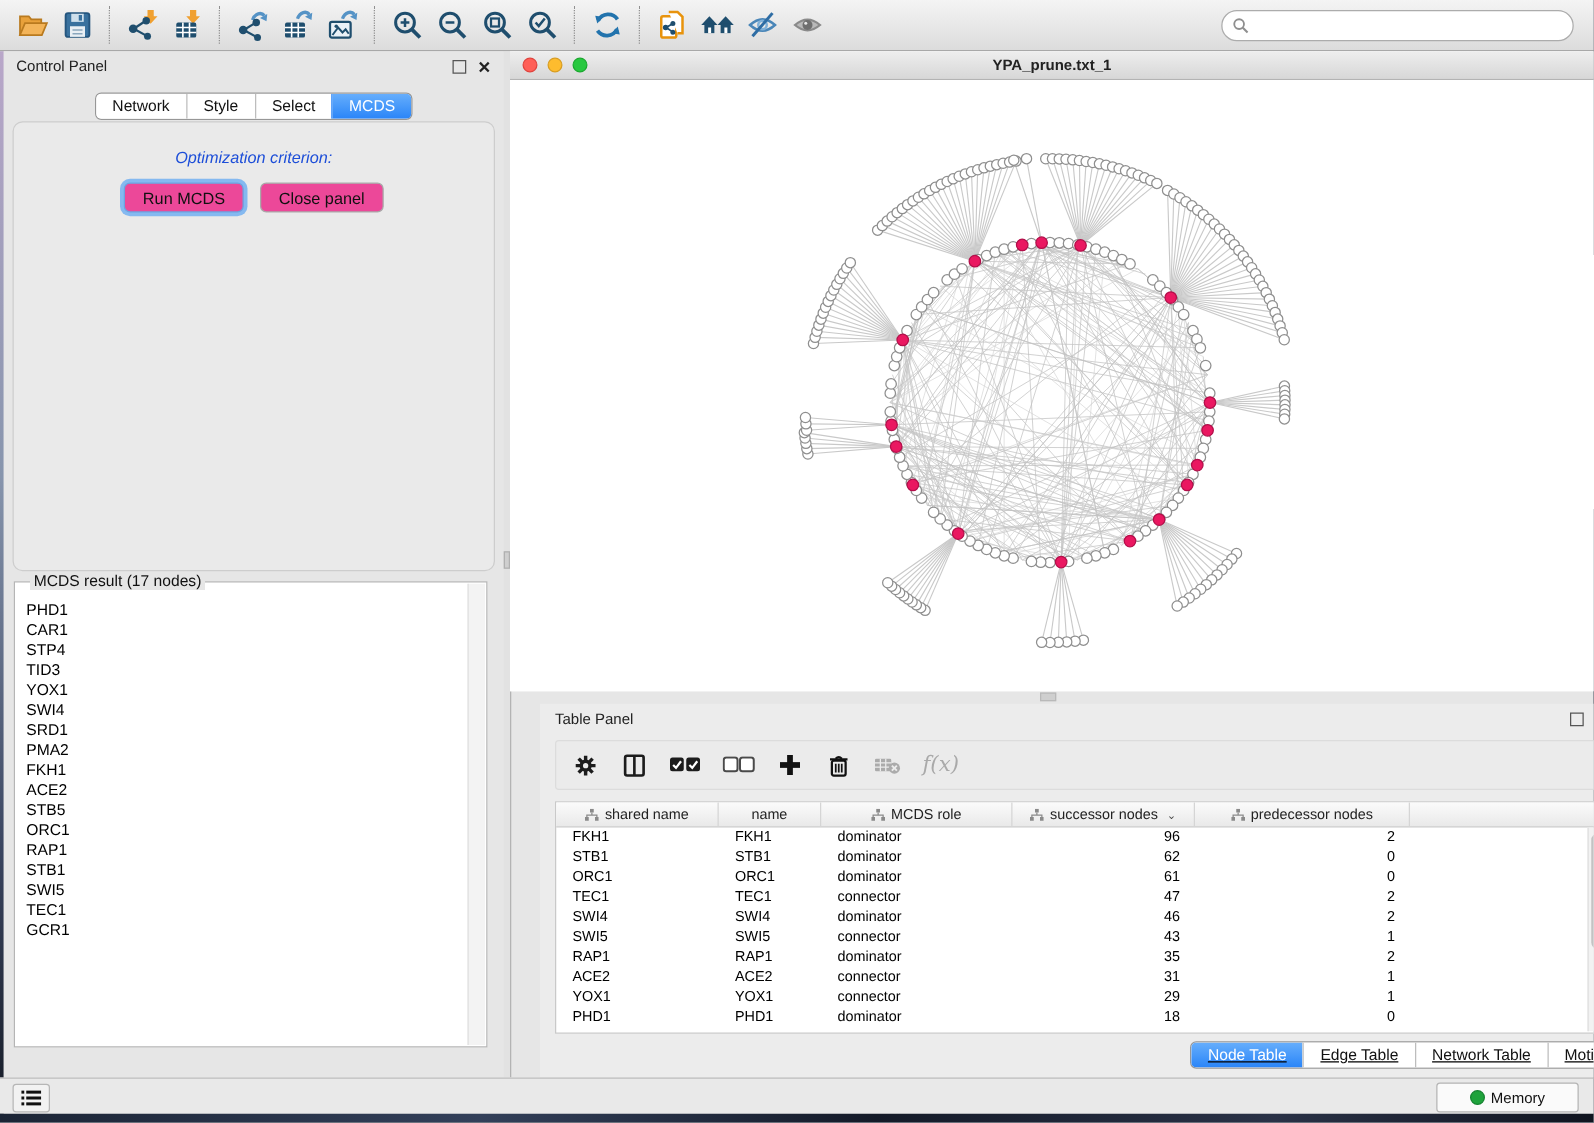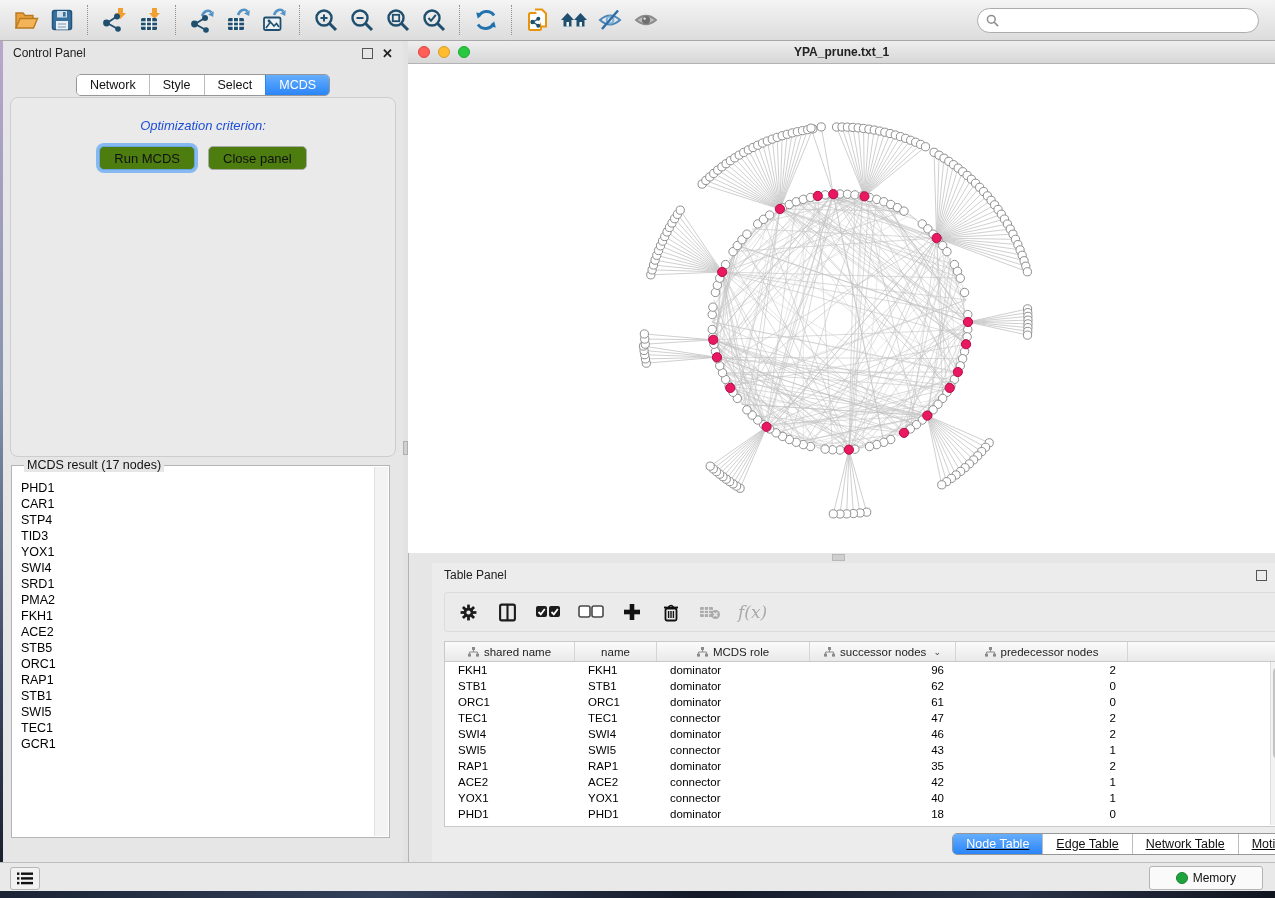"Run MCDS" .mac-btn { background: #4d7c0f -> #ec4899 }
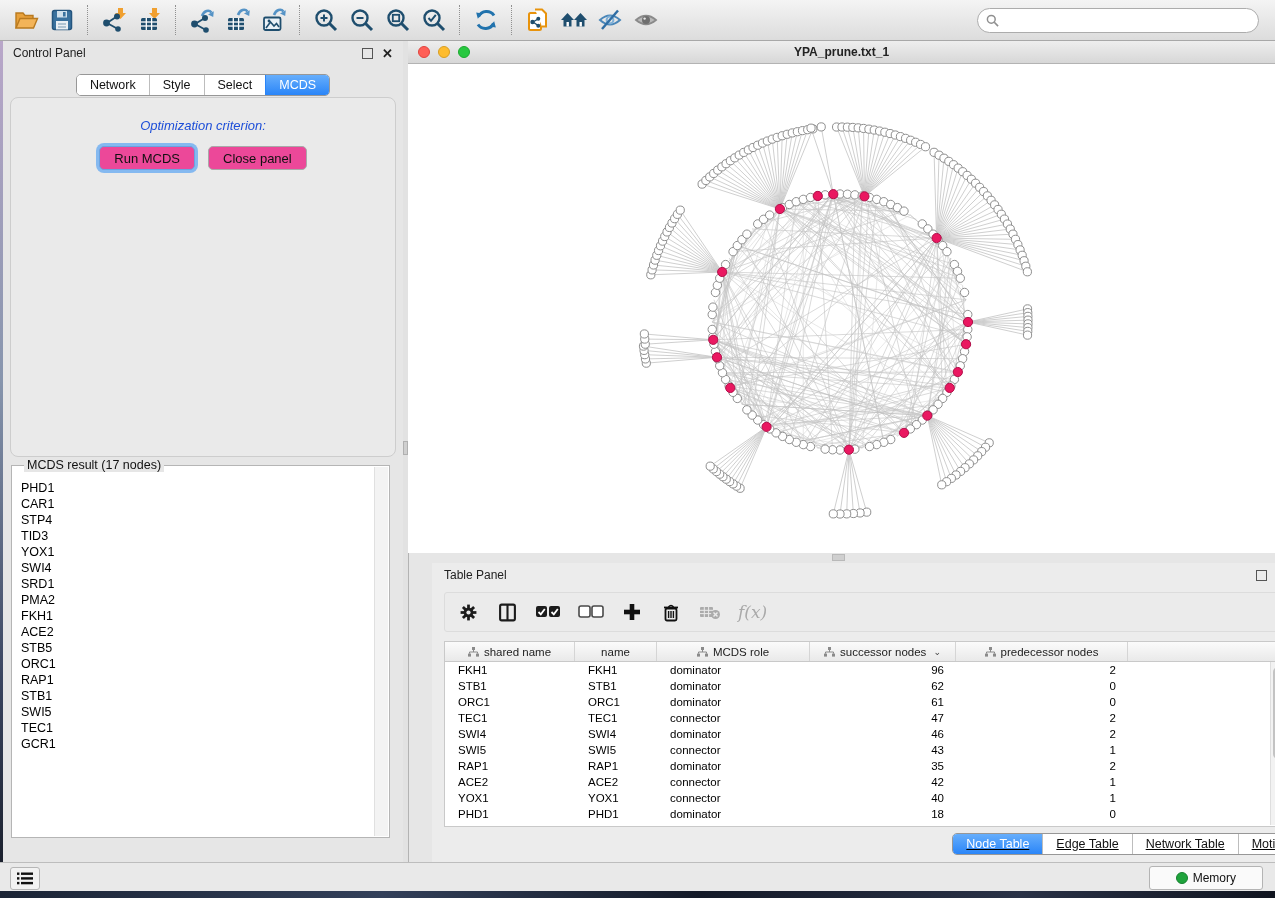"42" div.td { text: 42 -> 31 }
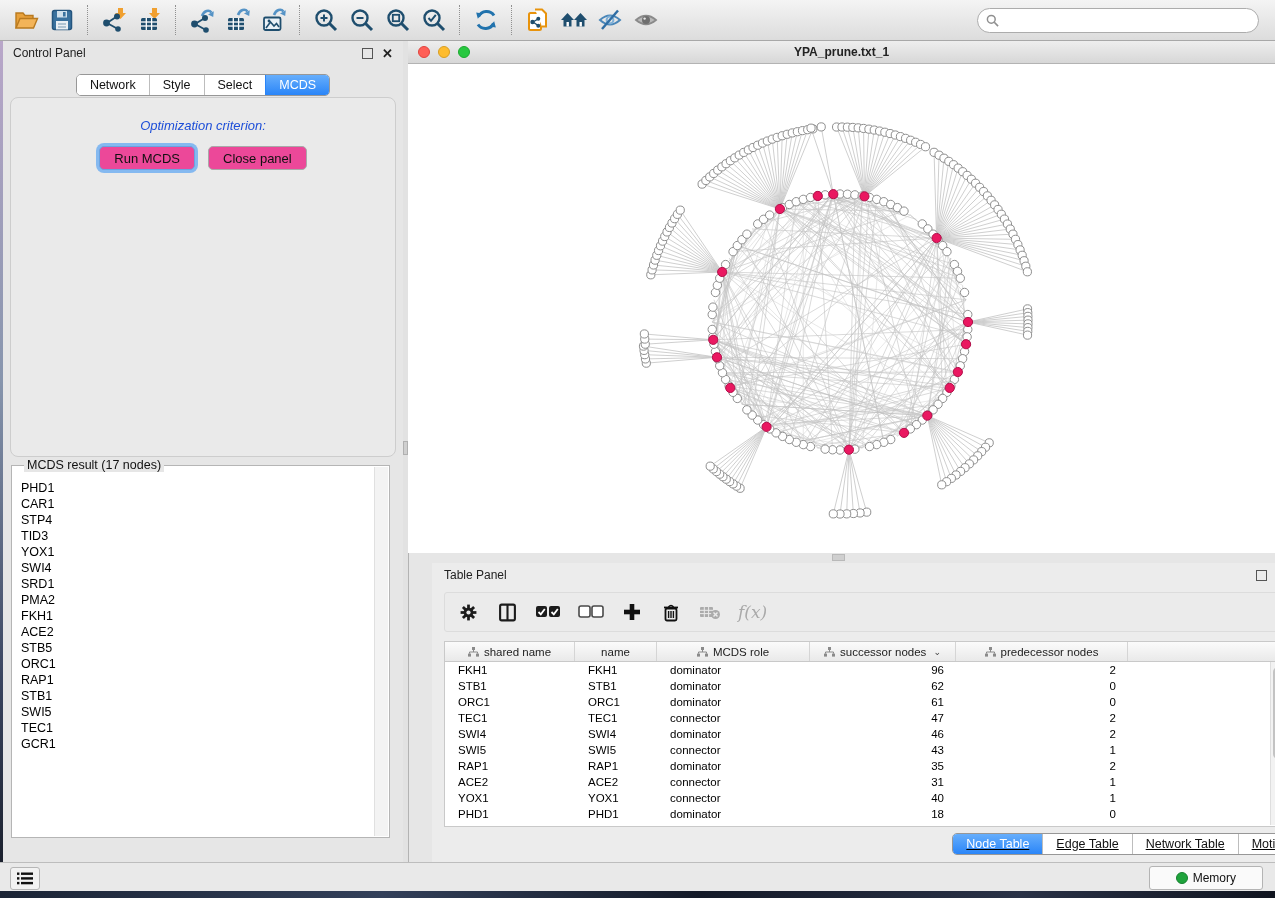"40" div.td { text: 40 -> 29 }
